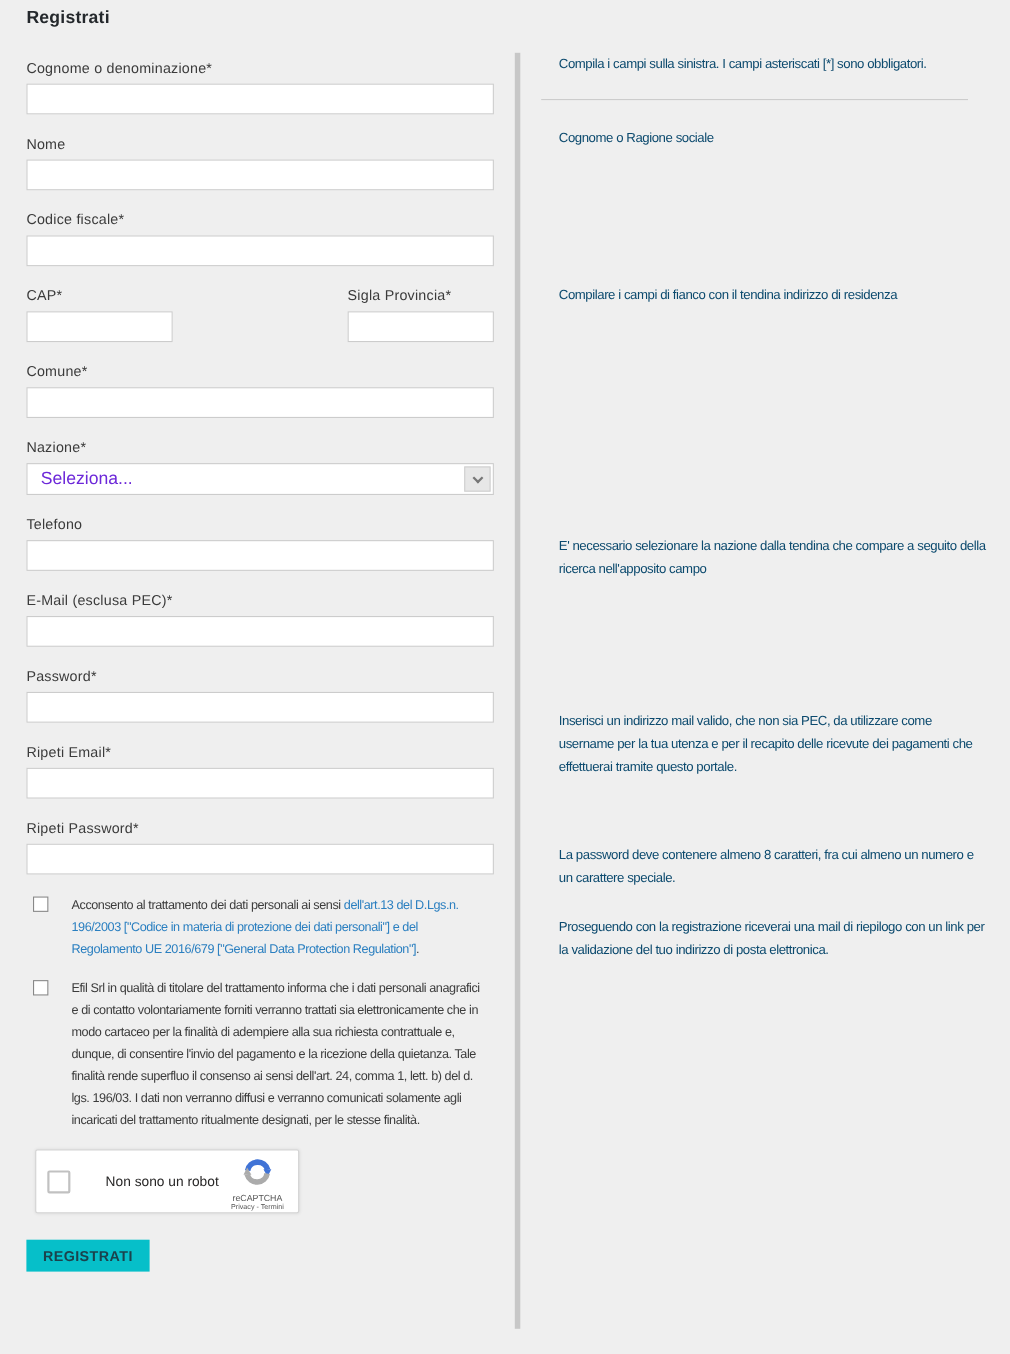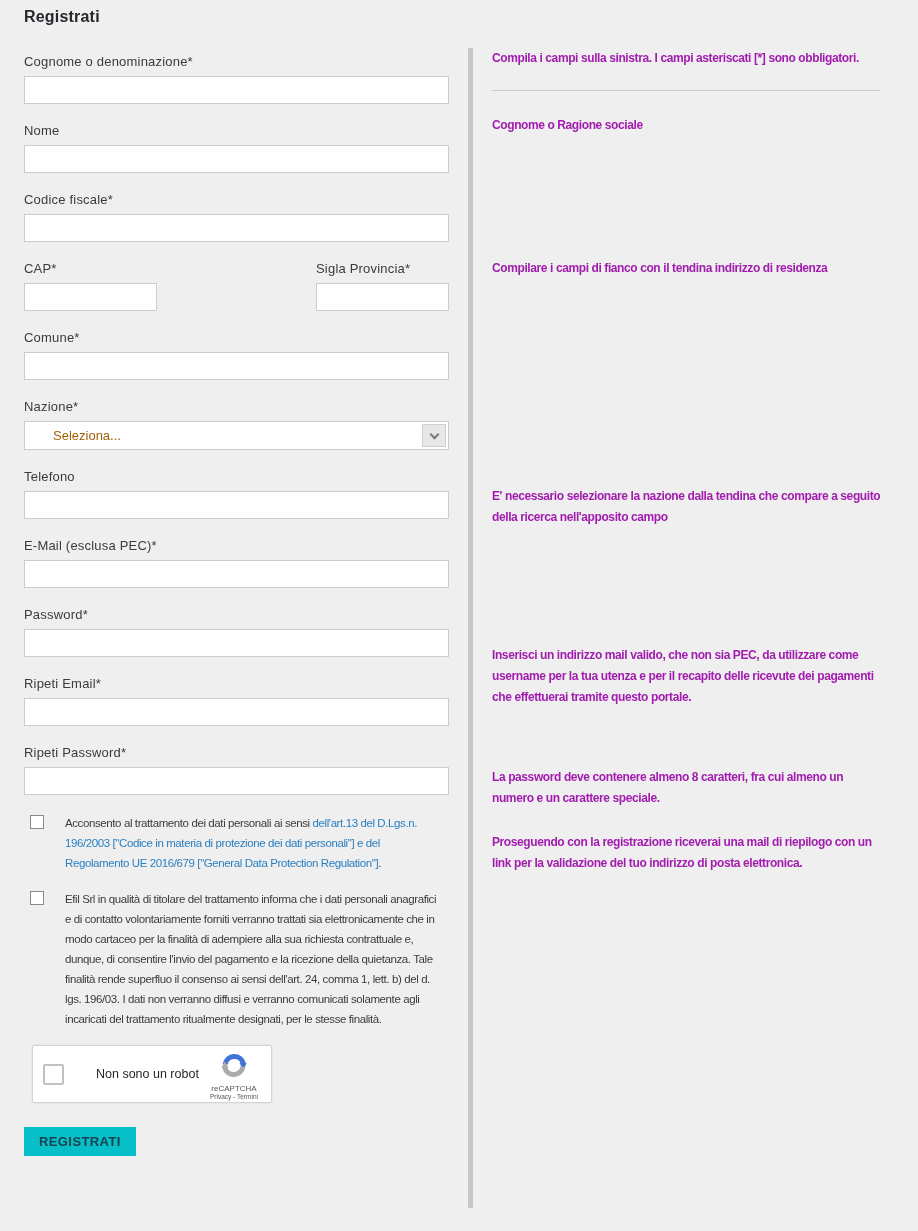"Compila i campi sulla sinistra." .help { color: #a21caf -> #0c4a6e; font-weight: bold -> none; left: 0 -> 16px }
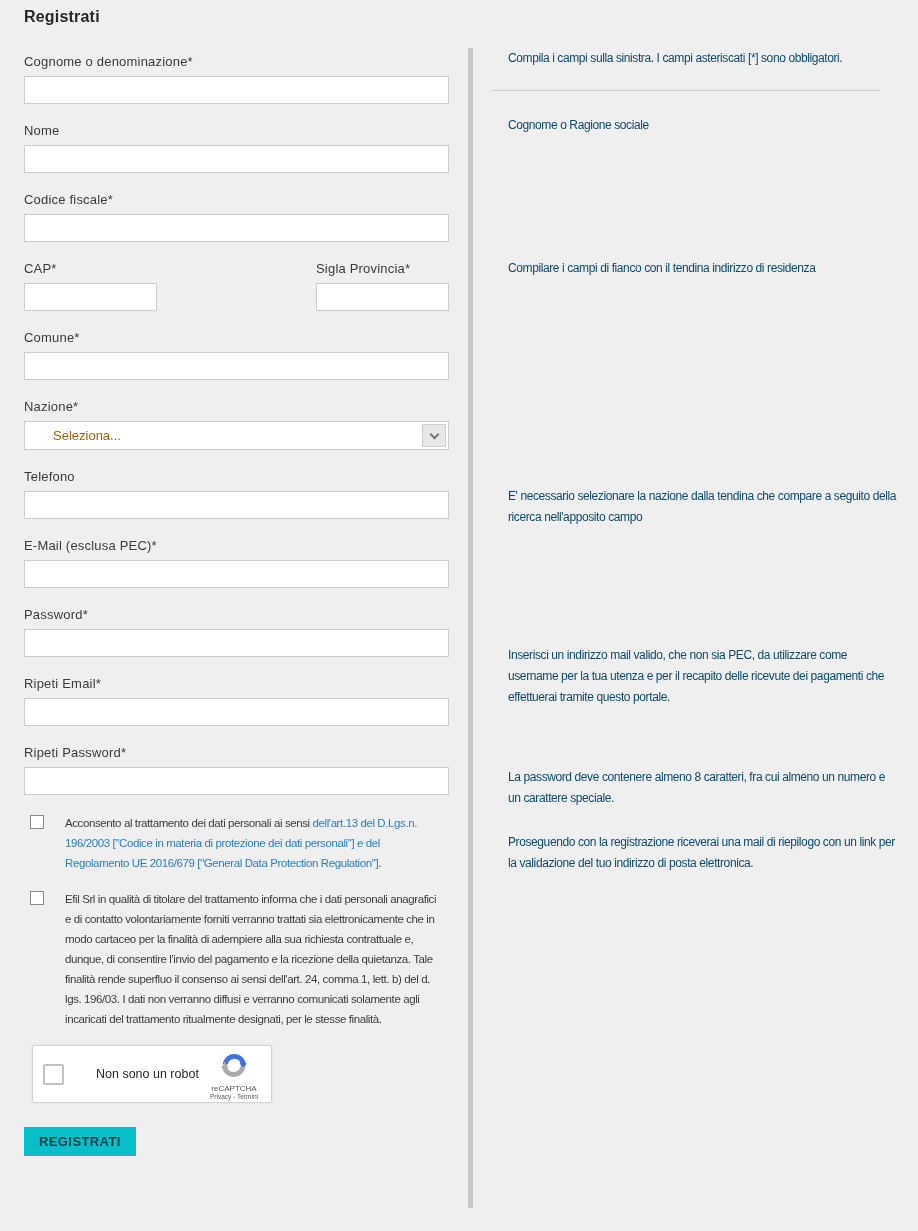"Seleziona..." .select-value { color: #a16207 -> #6d28d9; font-size: 13px -> 16px; padding-left: 28px -> 12px }
